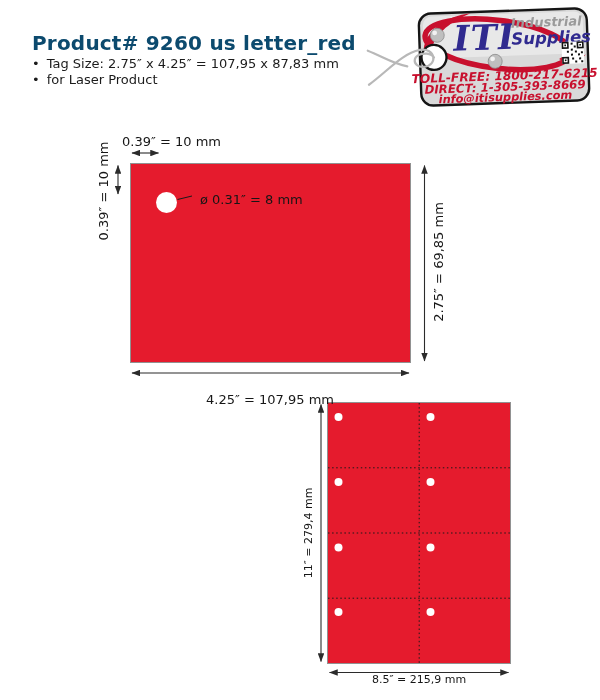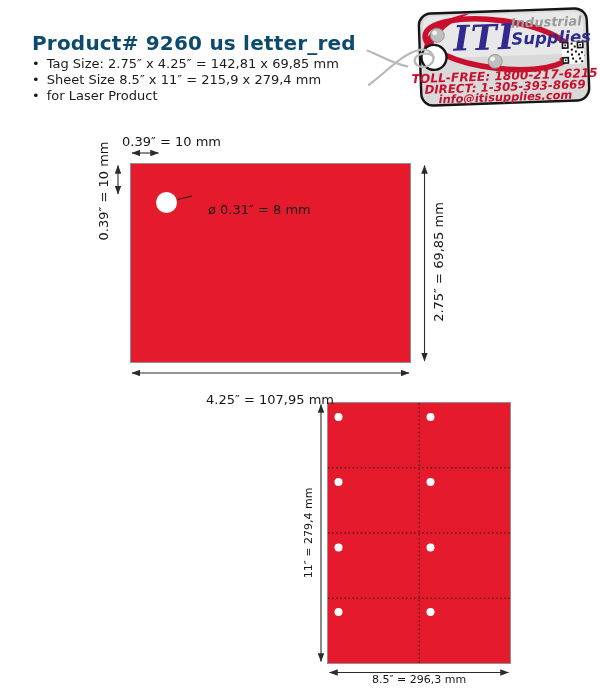"Tag Size: 2.75″ x 4.25″" span { text: 142,81 x 69,85 -> 107,95 x 87,83 }
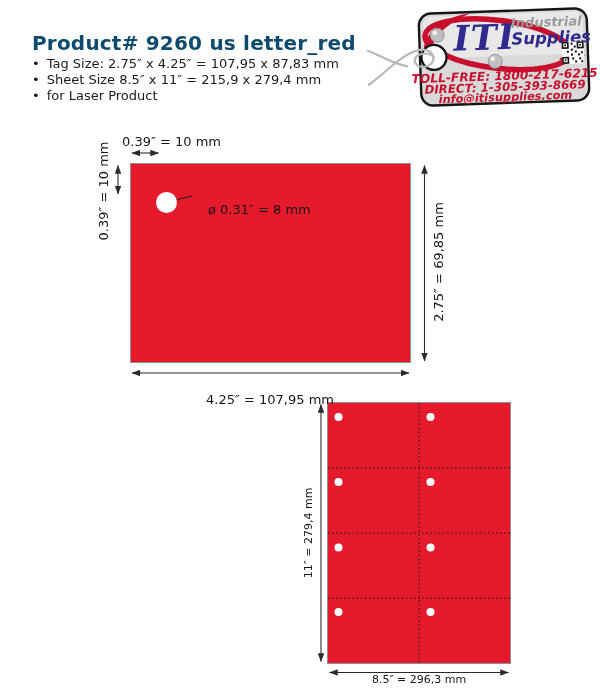"Sheet Size 8.5″ x 11″" div.bullet-line { html: <div> <span></span> <span>Sheet Size 8.5″ x 11″ = 215,9 x 279,4 mm</span> </div> -> none }
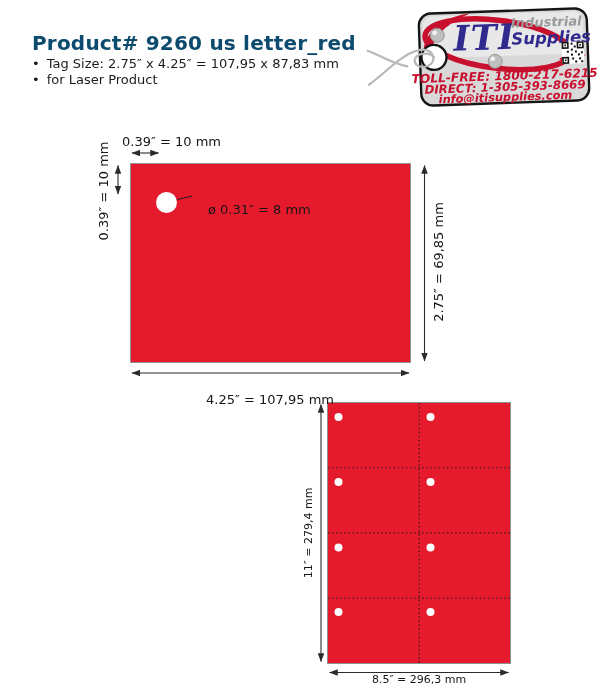"ø 0.31″ = 8 mm" div.dim-label { left: 208px -> 200px; margin-top: 10px -> none }
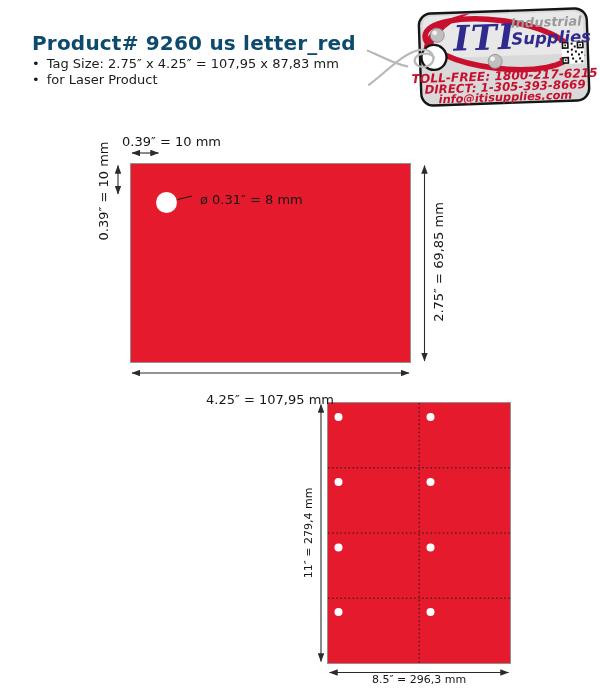"8.5″ = 296,3 mm" div.dim-label { text: 296,3 -> 215,9 }
